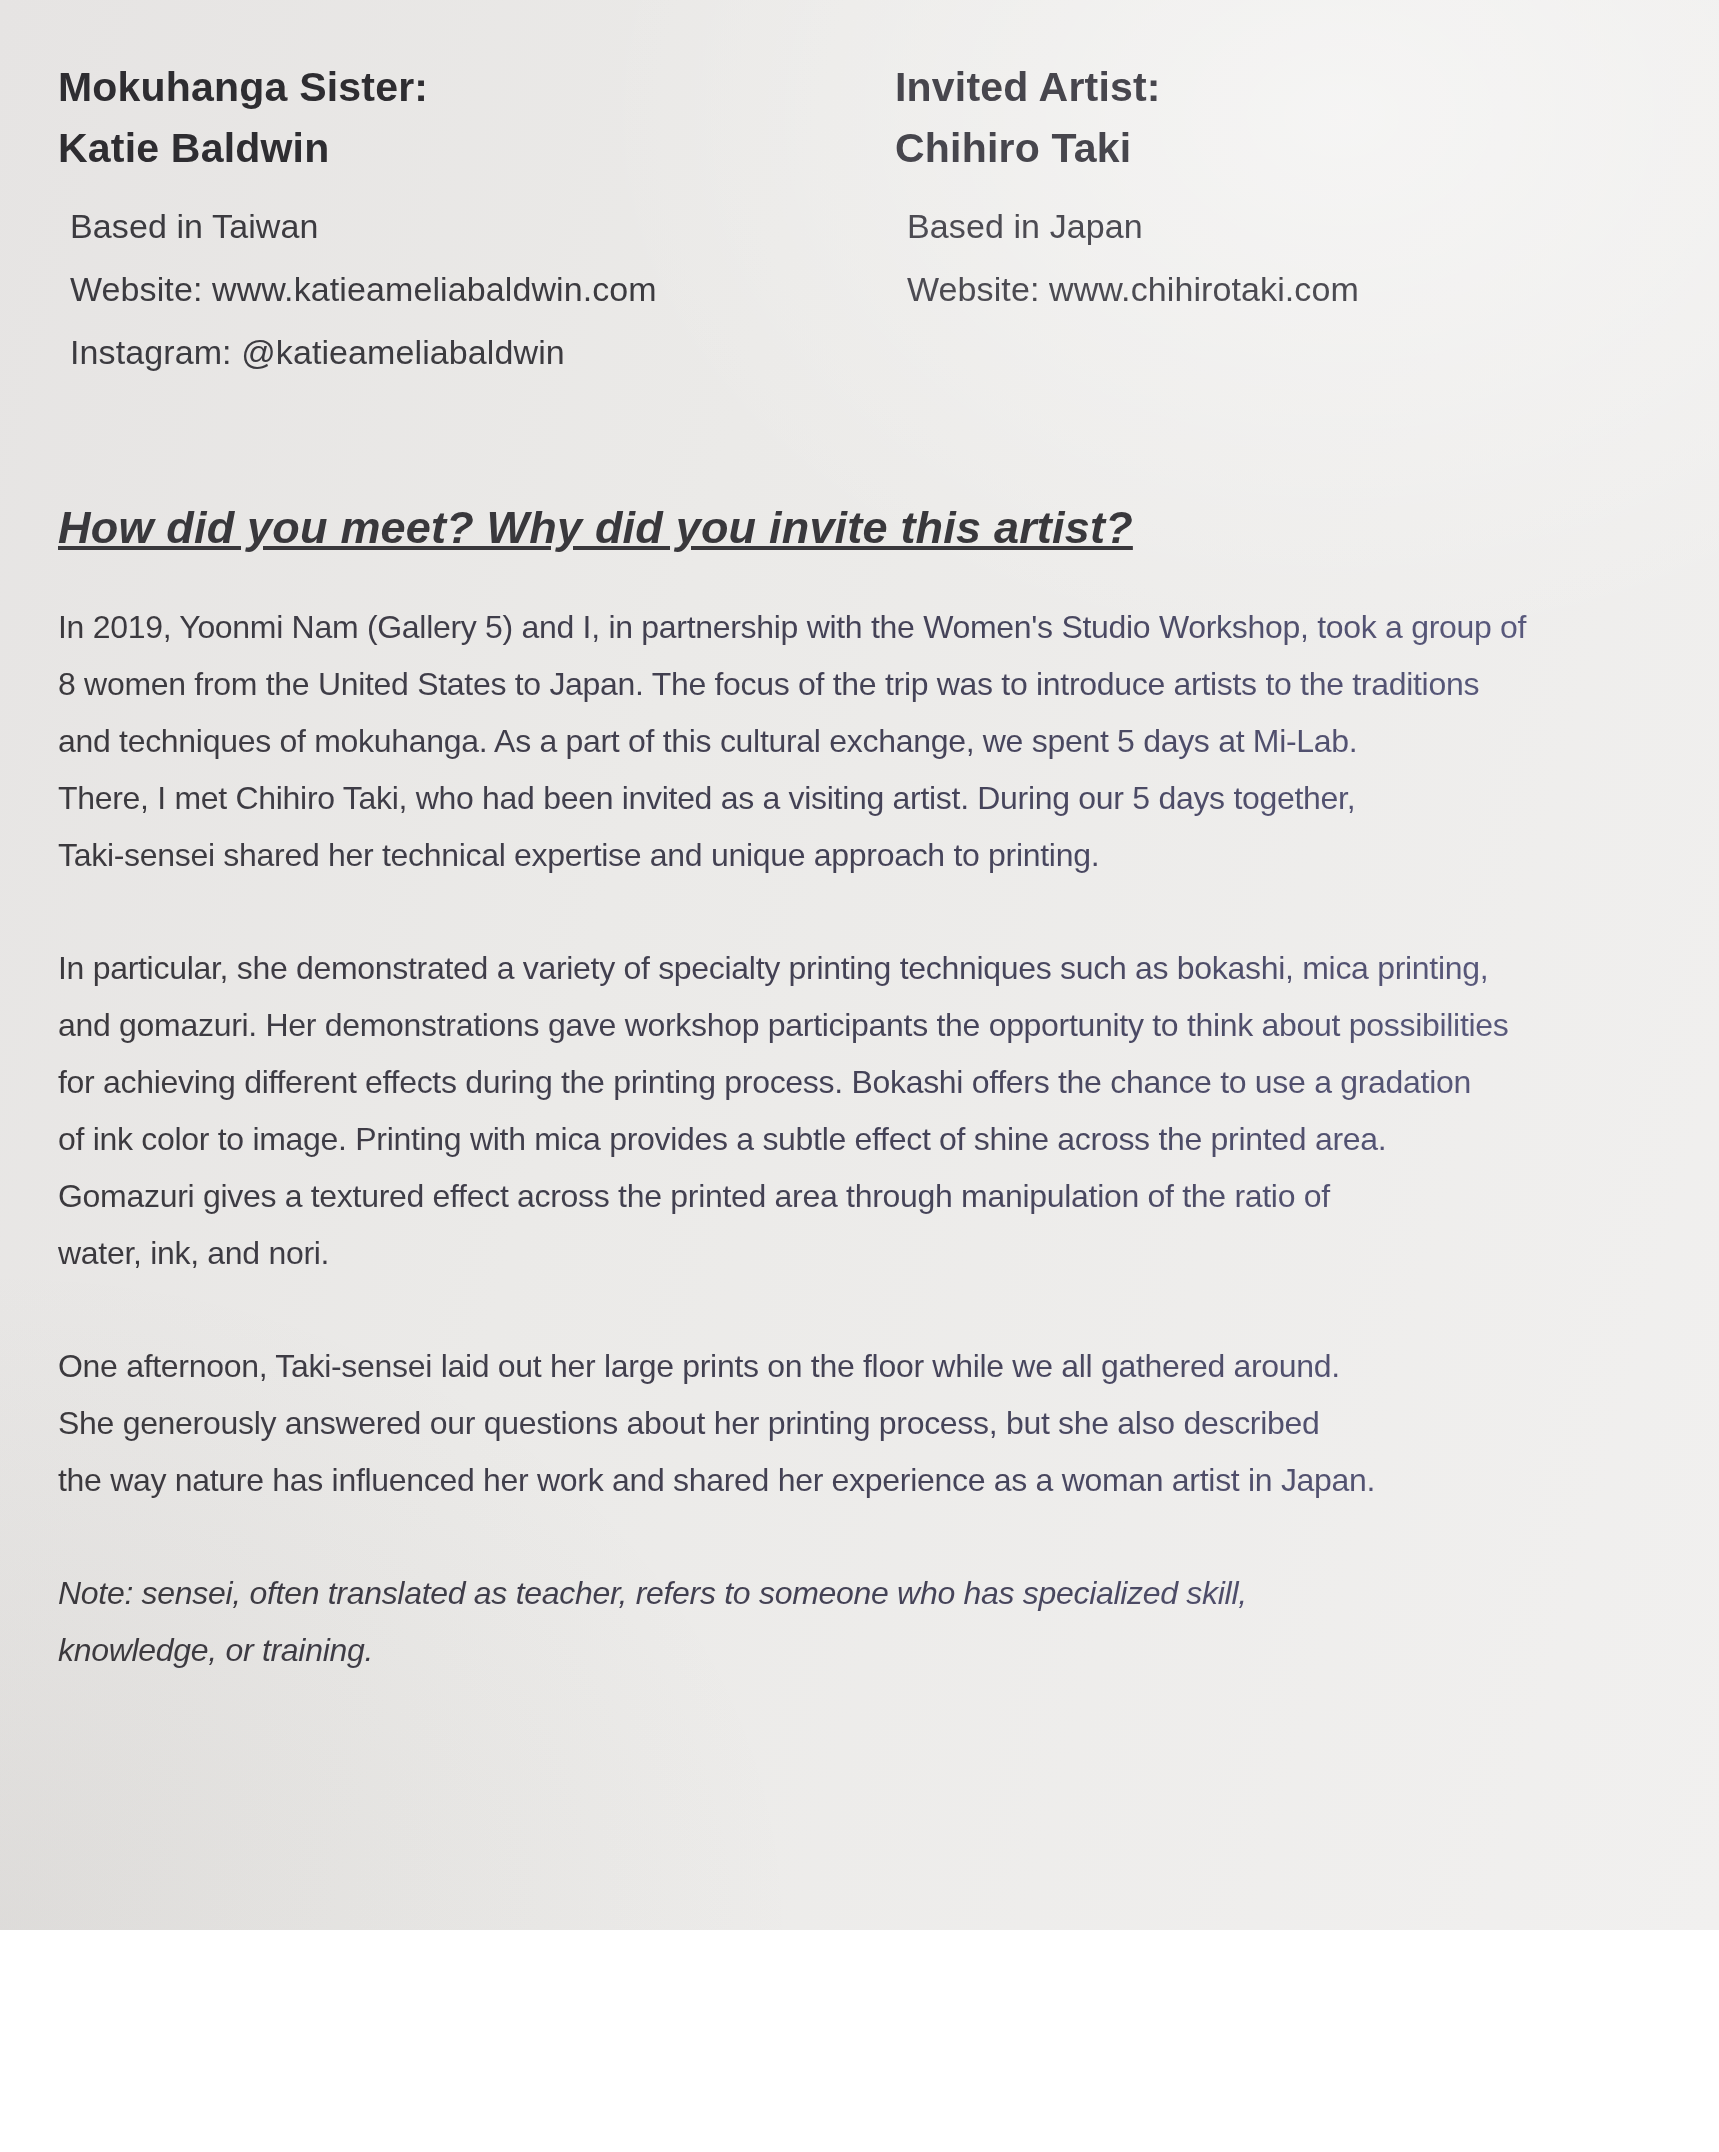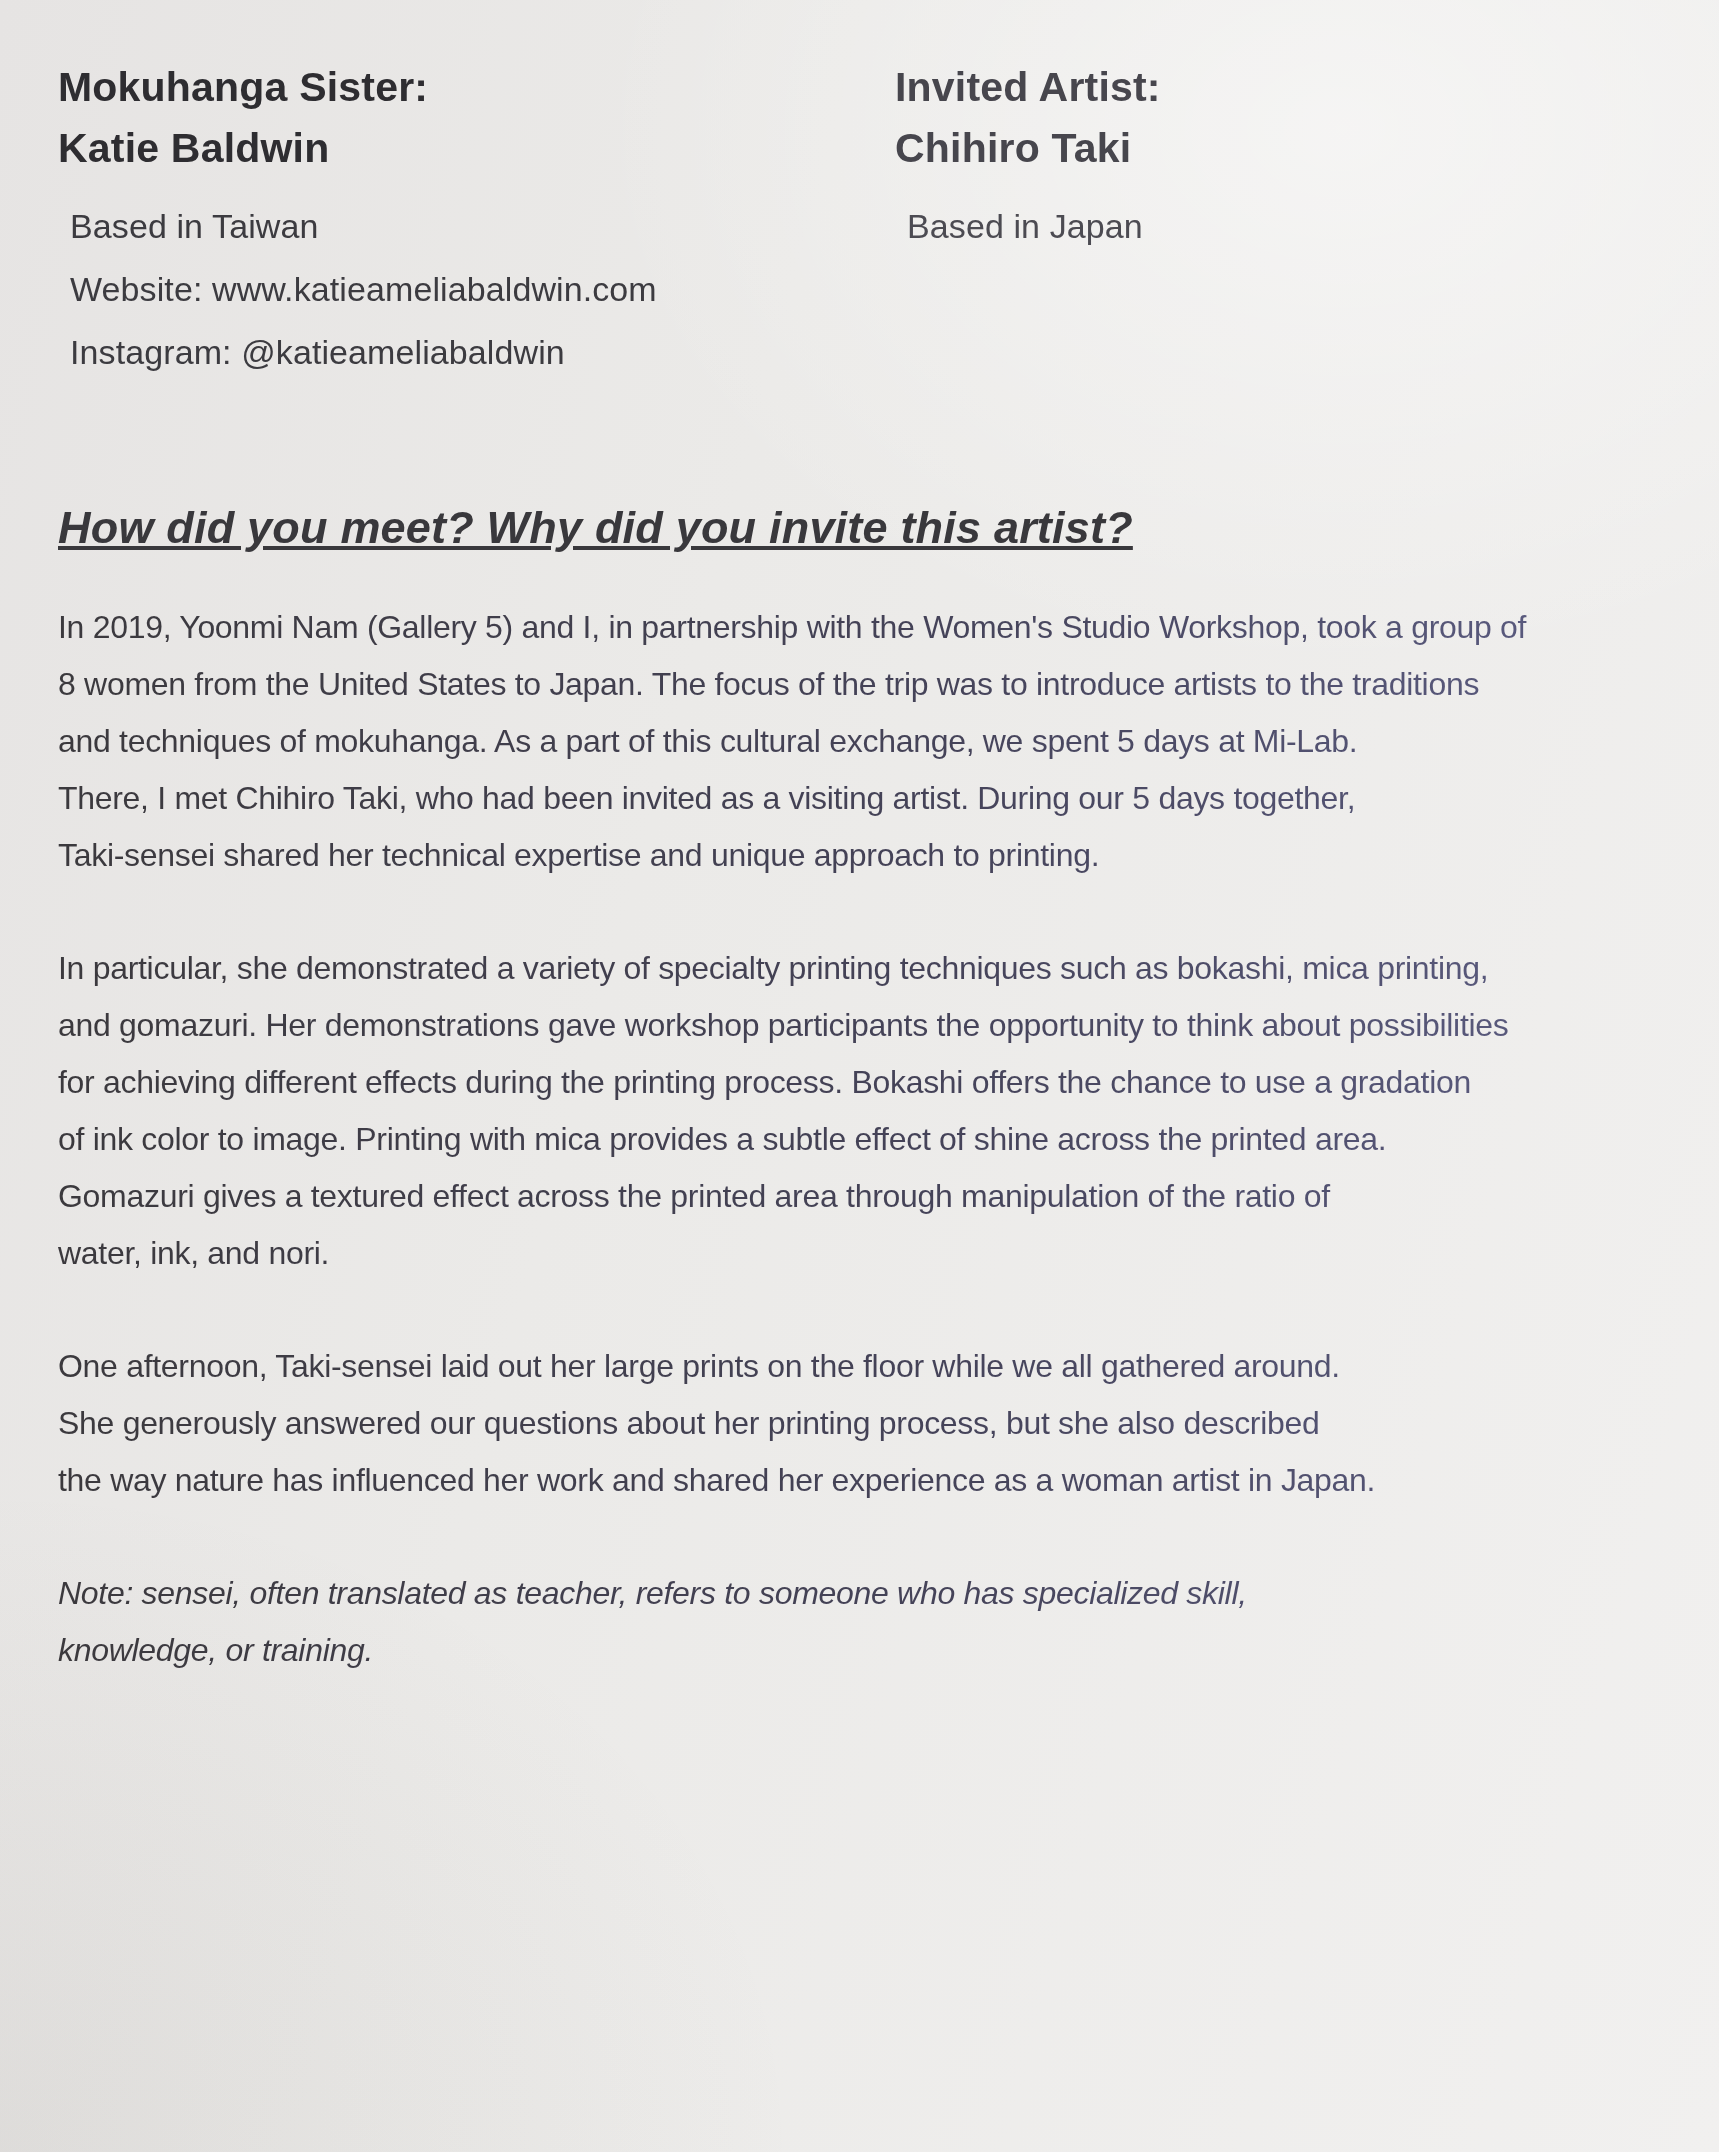"Mokuhanga Sister:" .page { height: 2152px -> 1930px }
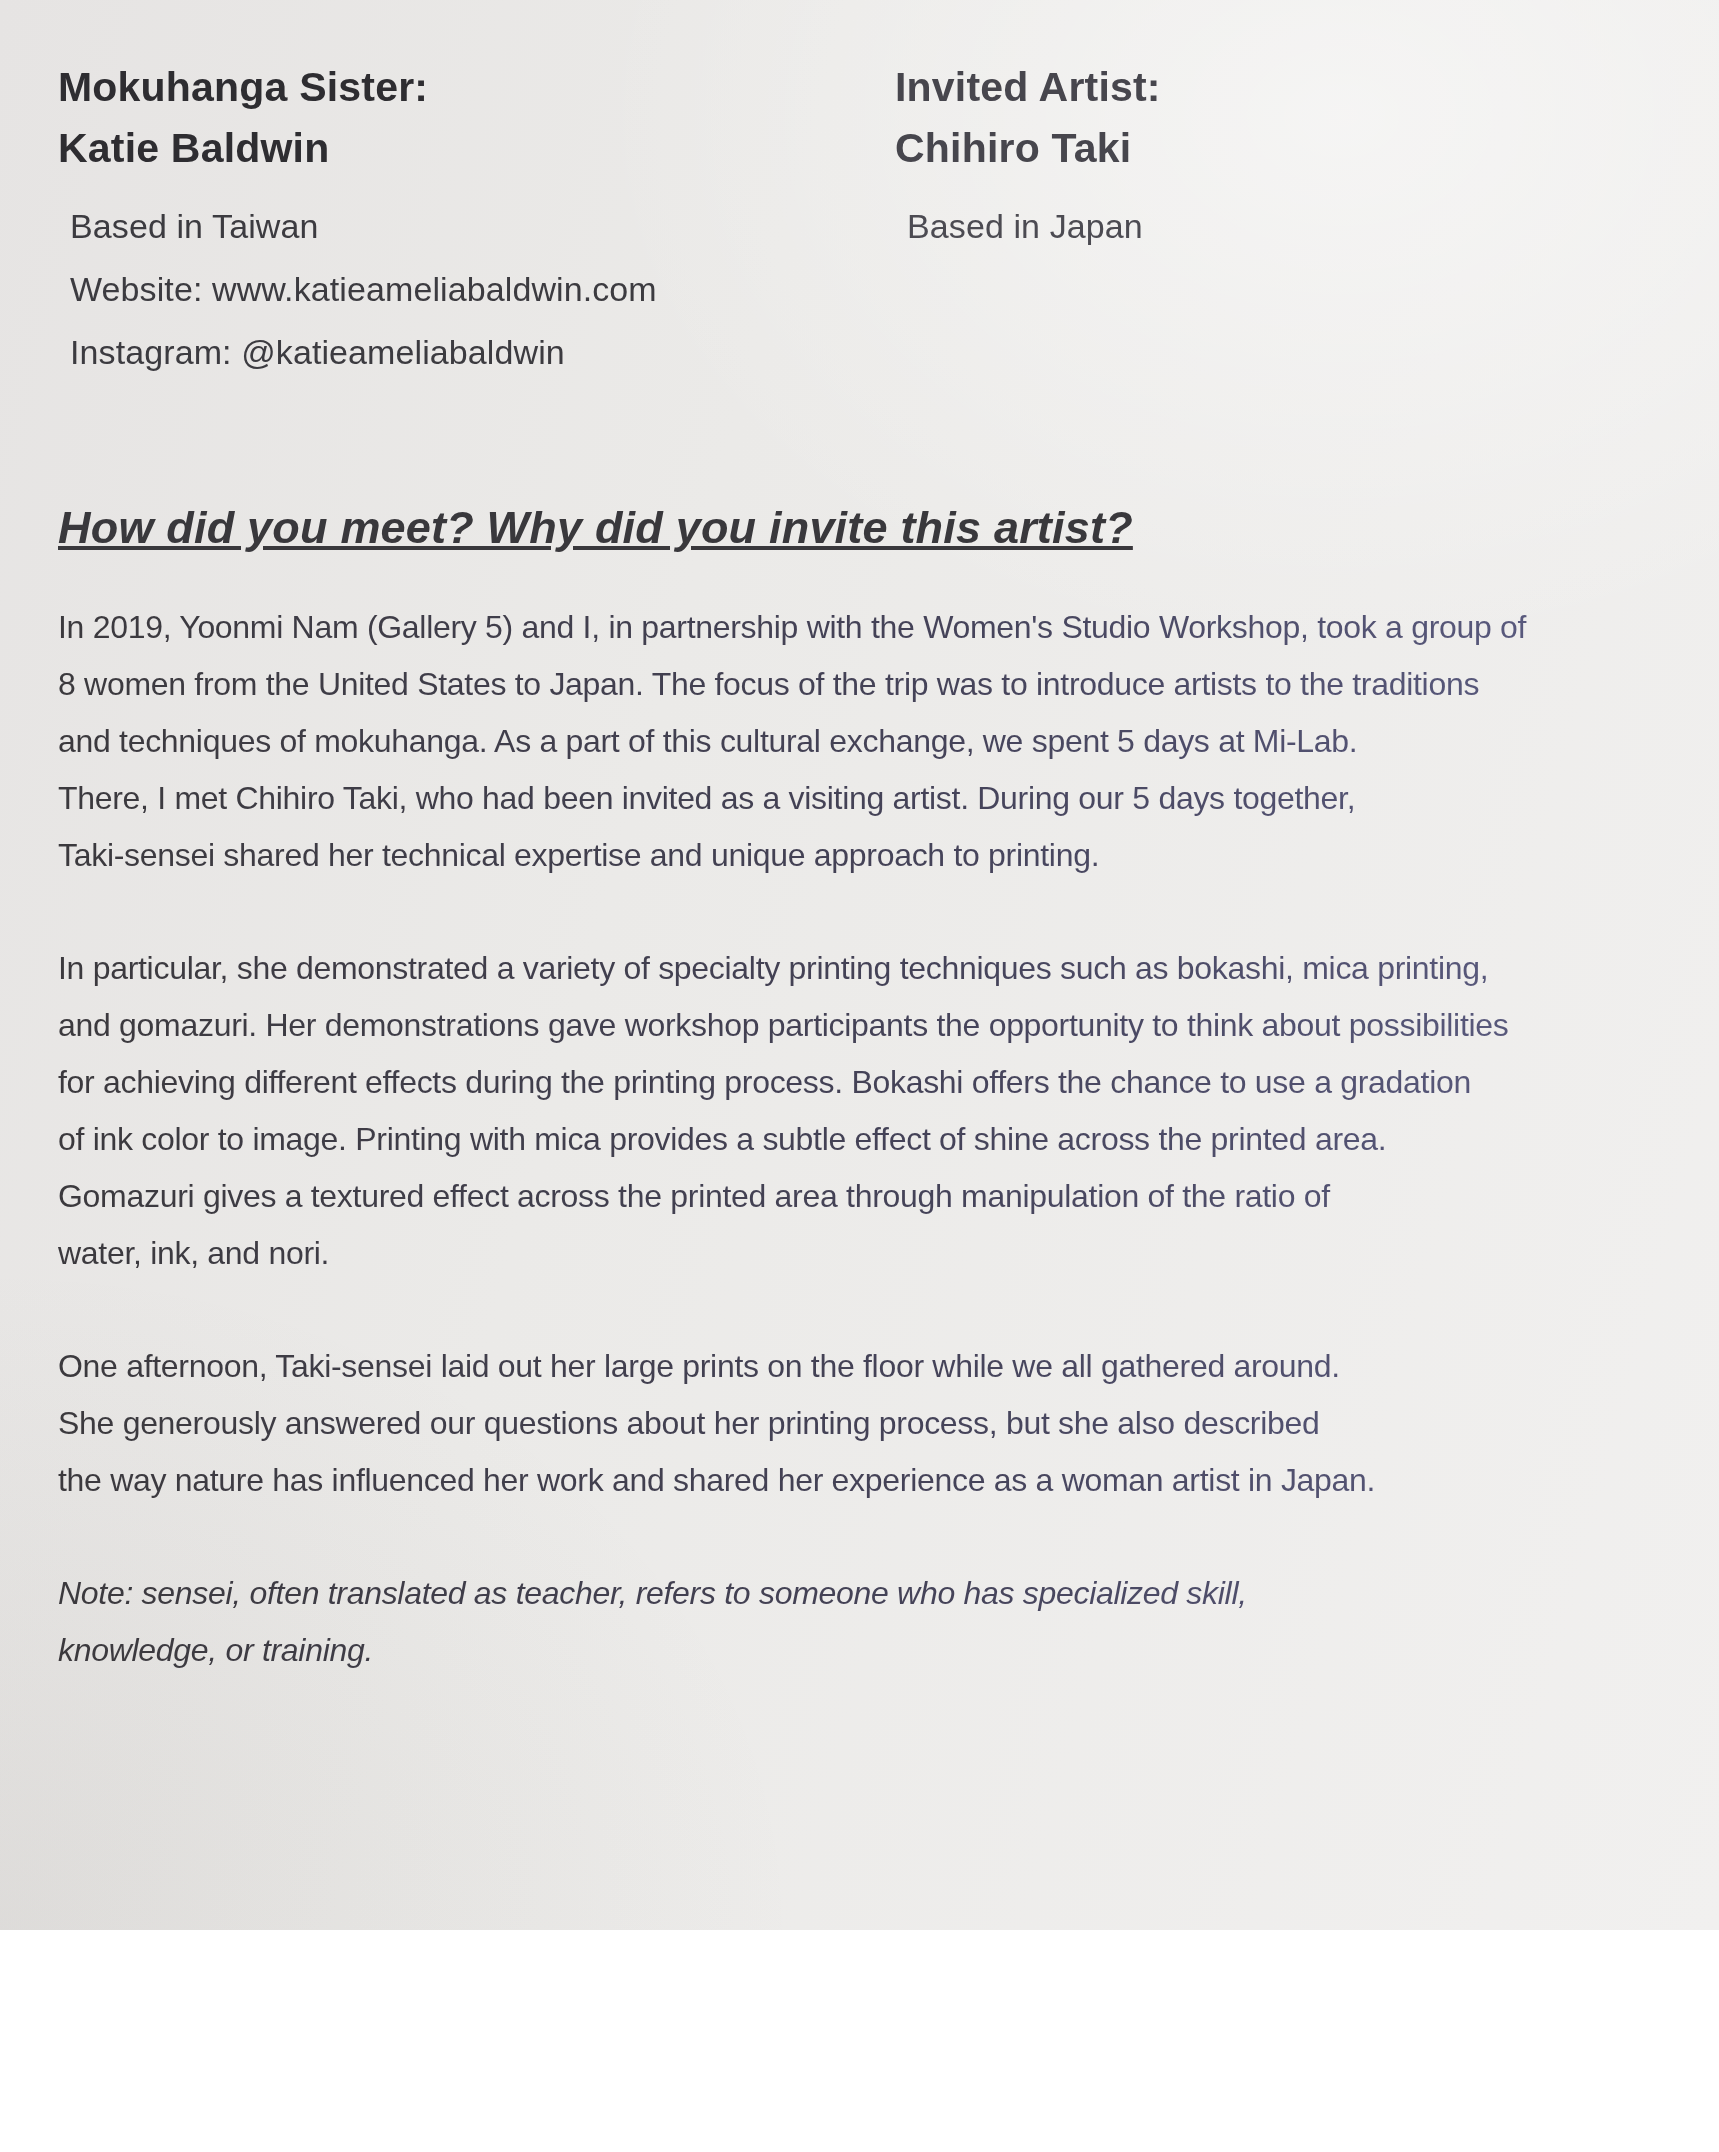"Website: www.chihirotaki.com" p.contact { html: none -> <p>Website: www.chihirotaki.com</p> }
